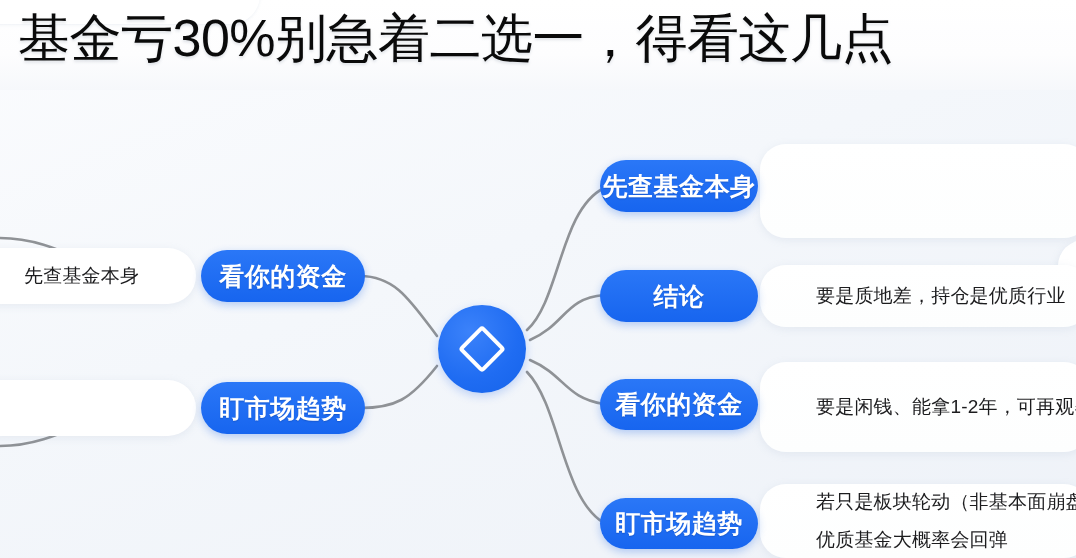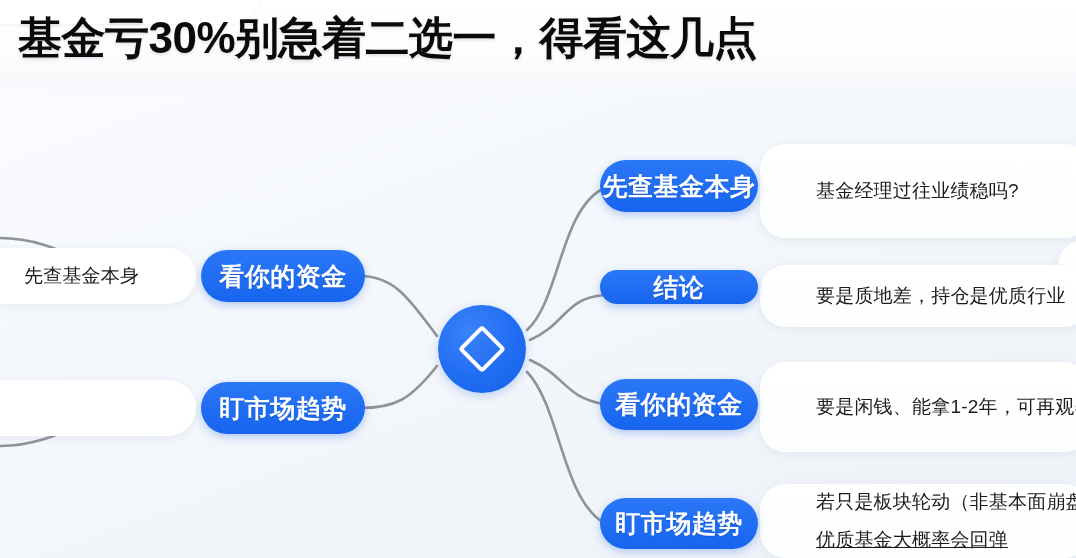"基金亏30%别急着二选一，得看这几点" .title-text { font-size: 44px -> 52px; font-weight: 700 -> 400 }
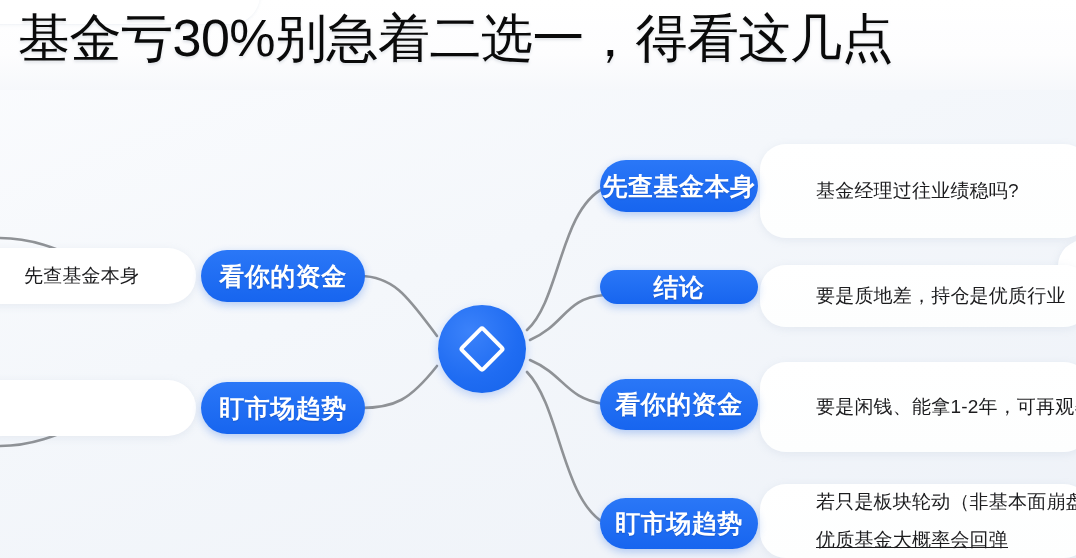"基金经理过往业绩稳吗?" div.line { html: <div>基金经理过往业绩稳吗?</div> -> none }
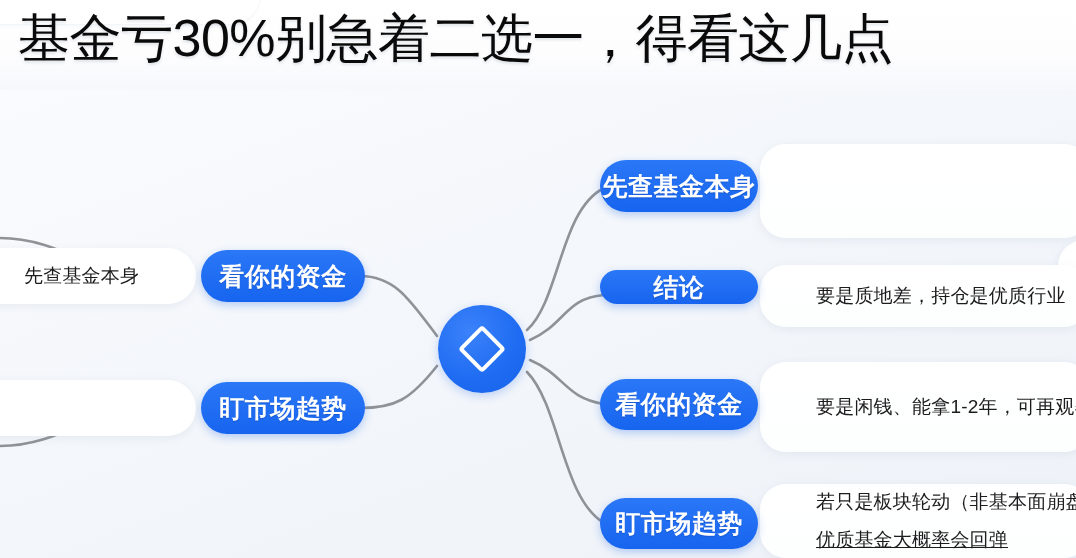"结论" div.pill { height: 34px -> 52px }
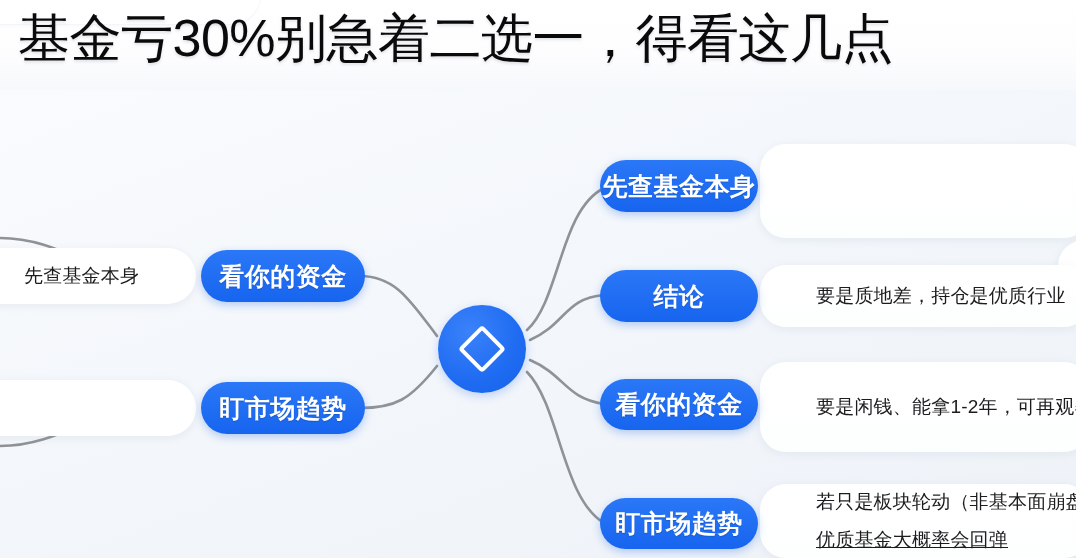"优质基金大概率会回弹" .panel.tight .line + .line { text-decoration: underline -> none }
